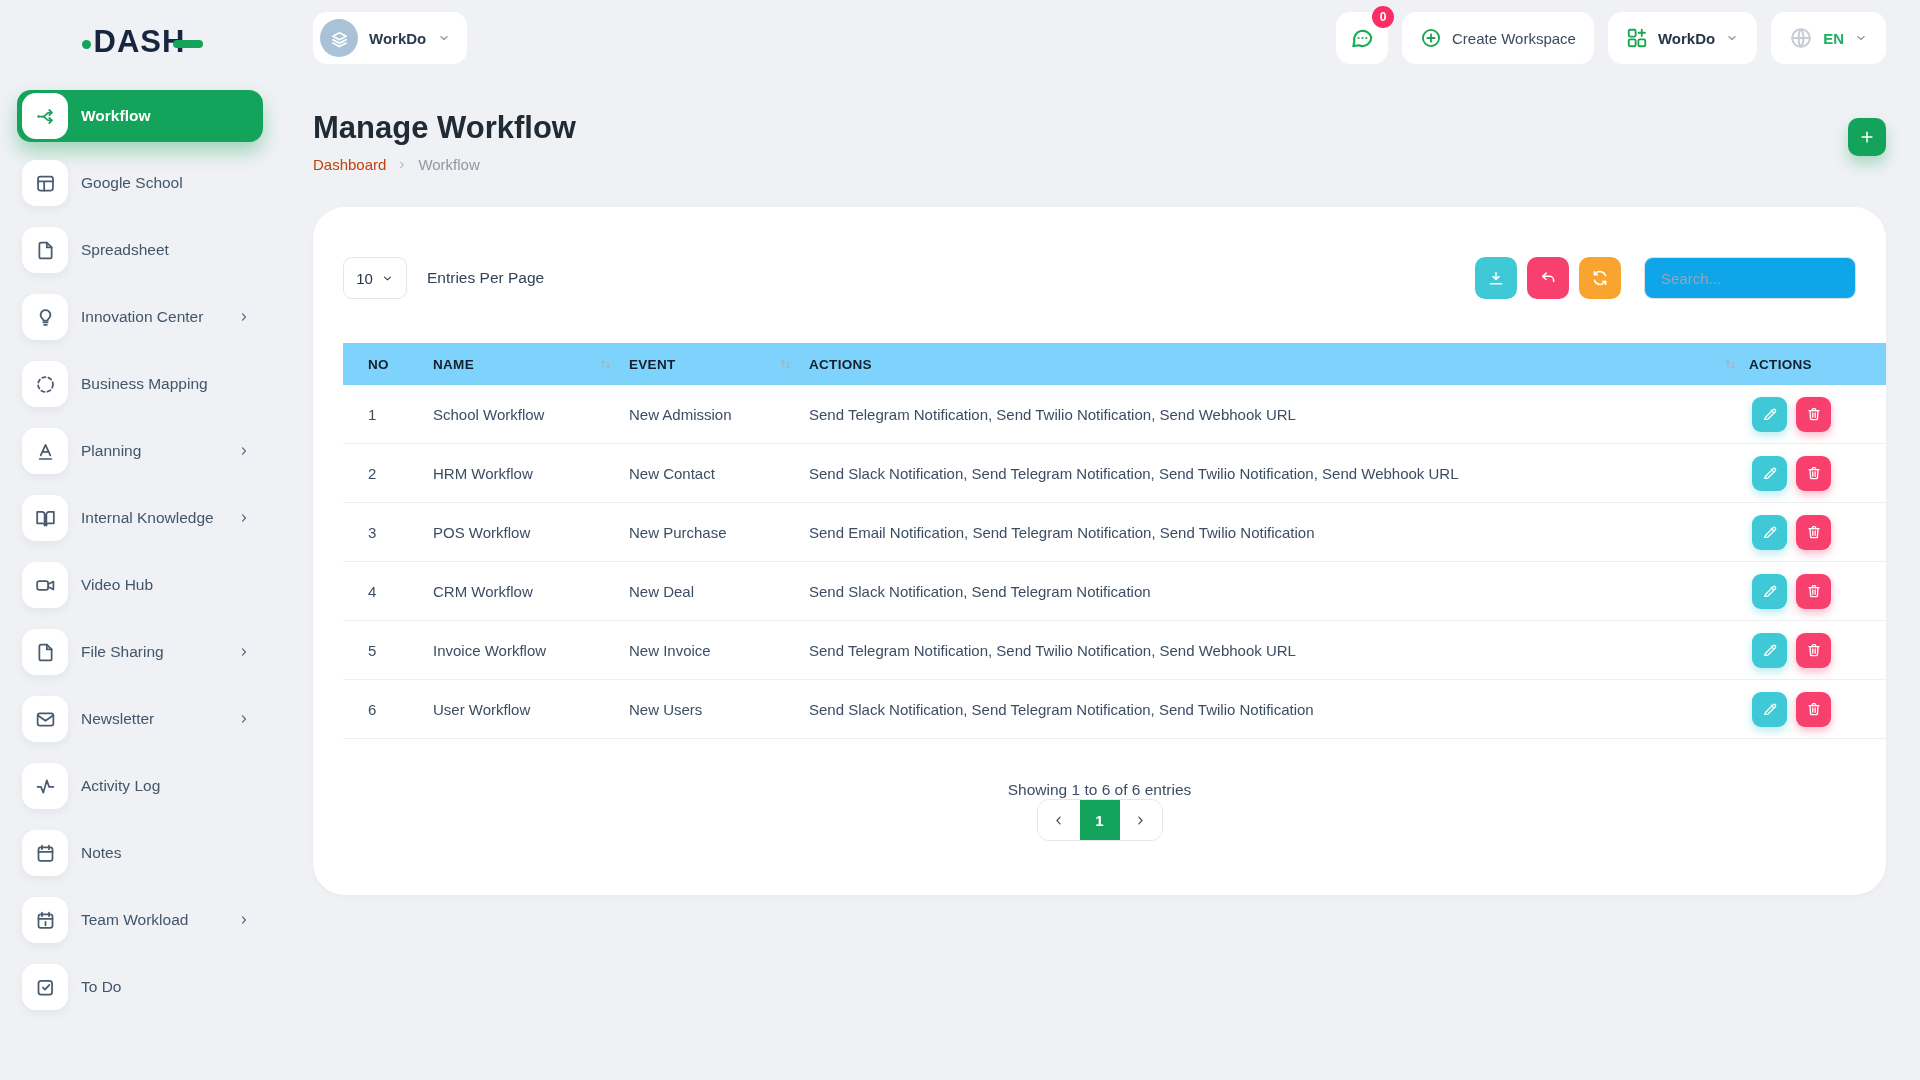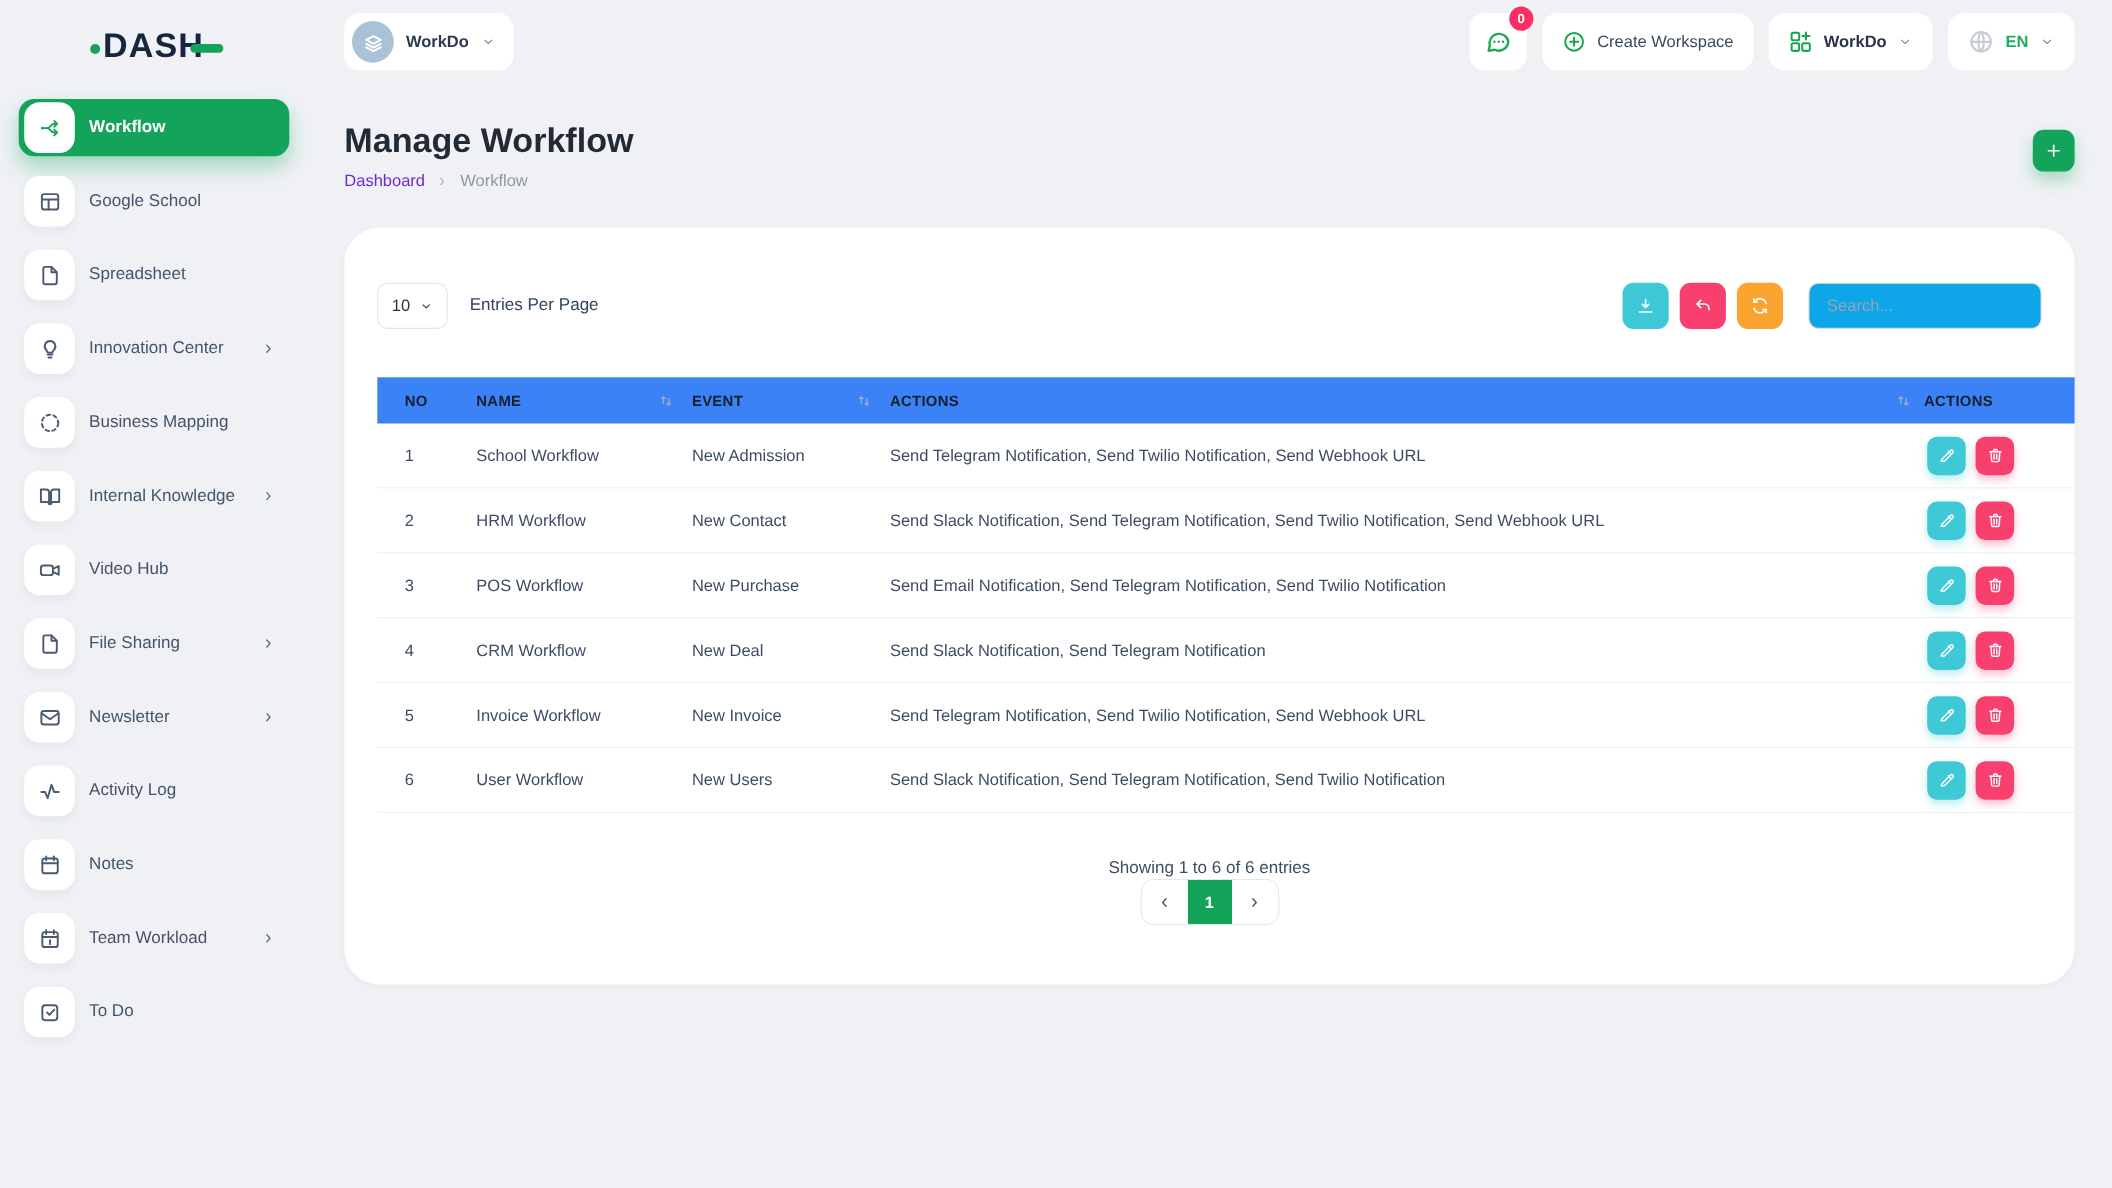"Dashboard" .crumb-home { color: #6d28d9 -> #c2410c }
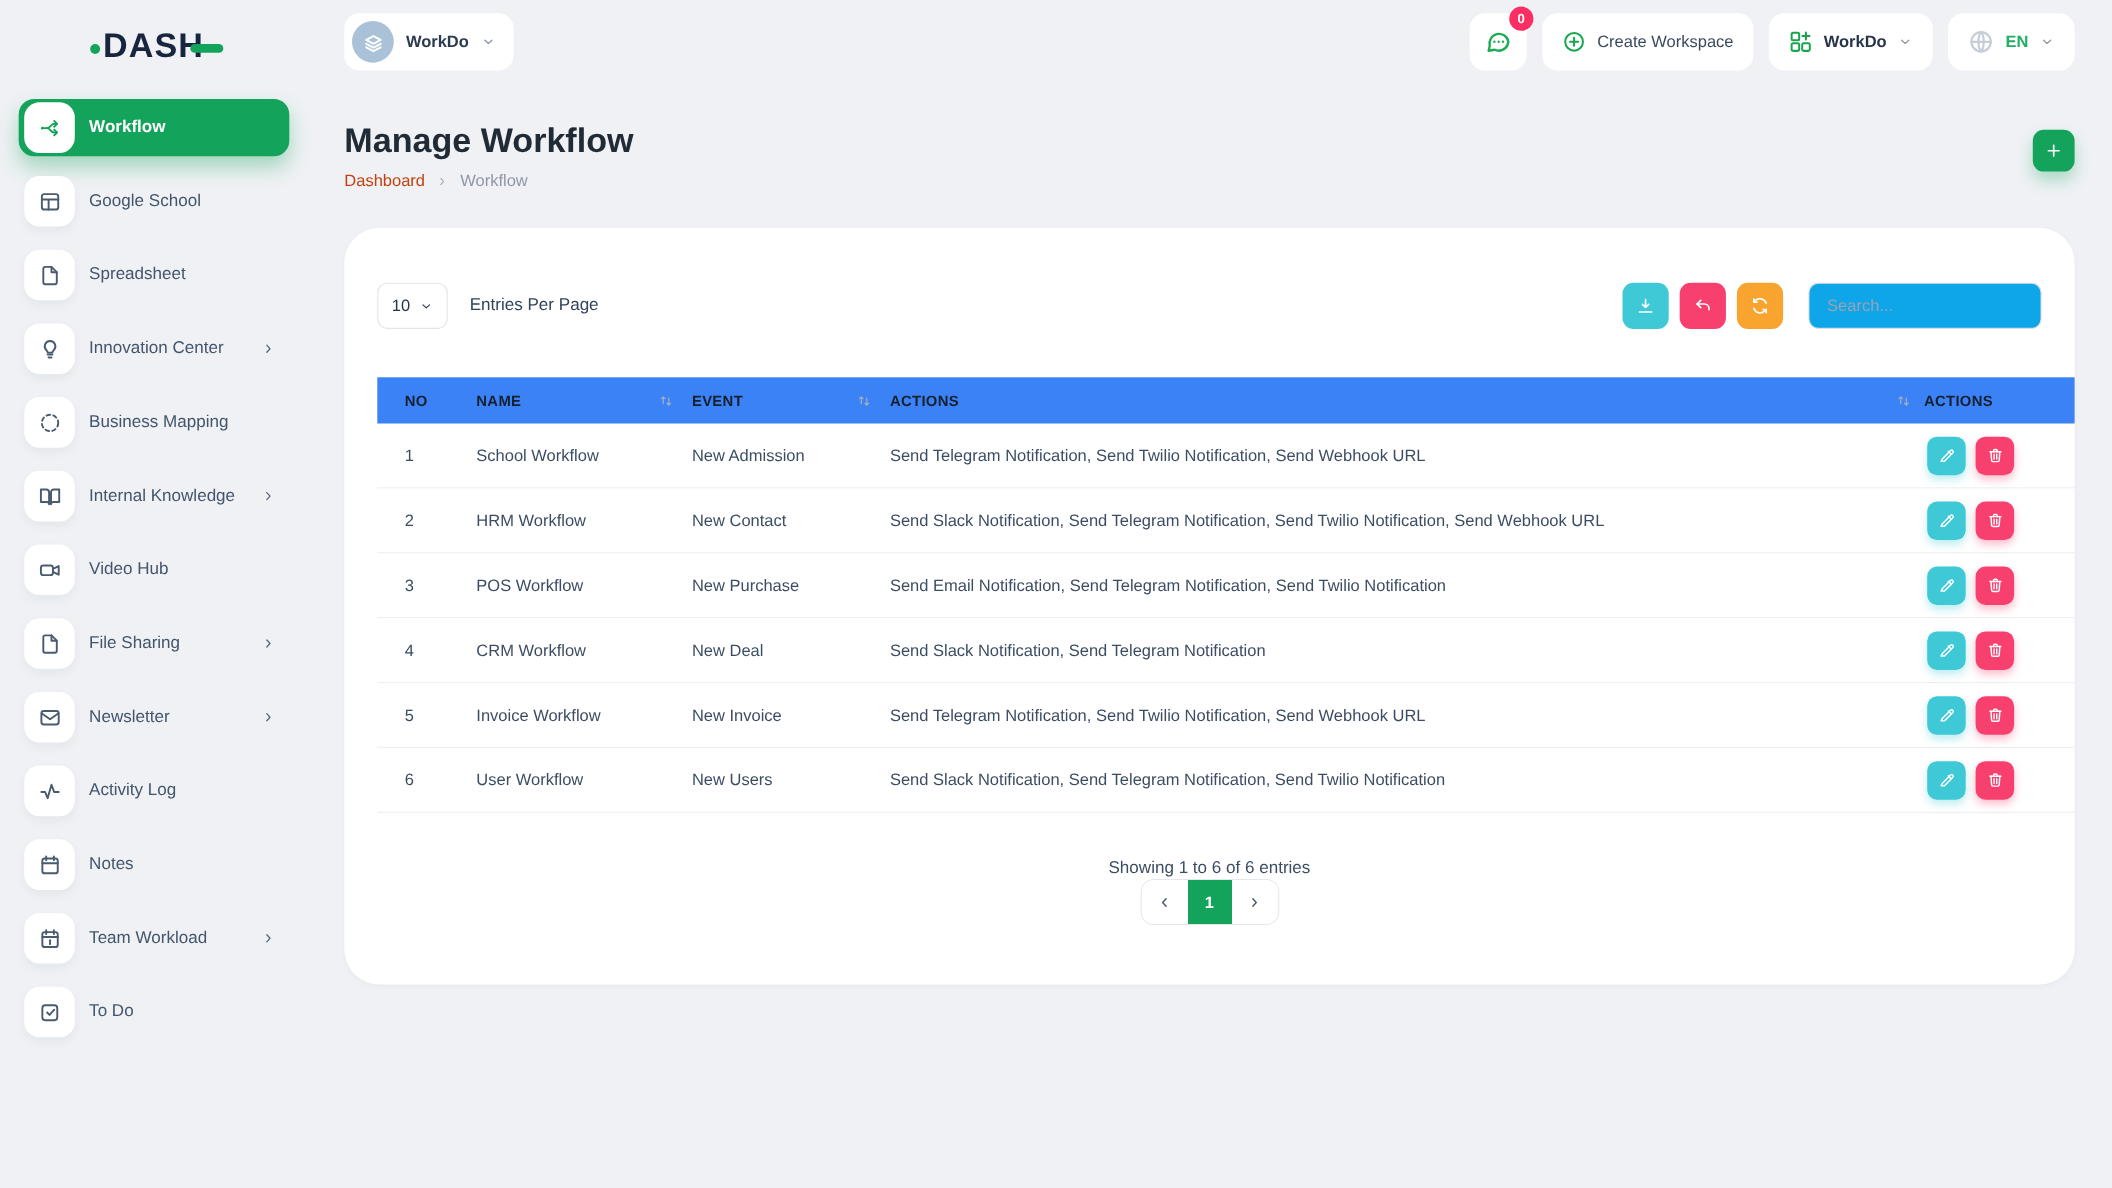"NO" .t-head { background: #3b82f6 -> #7dd3fc }
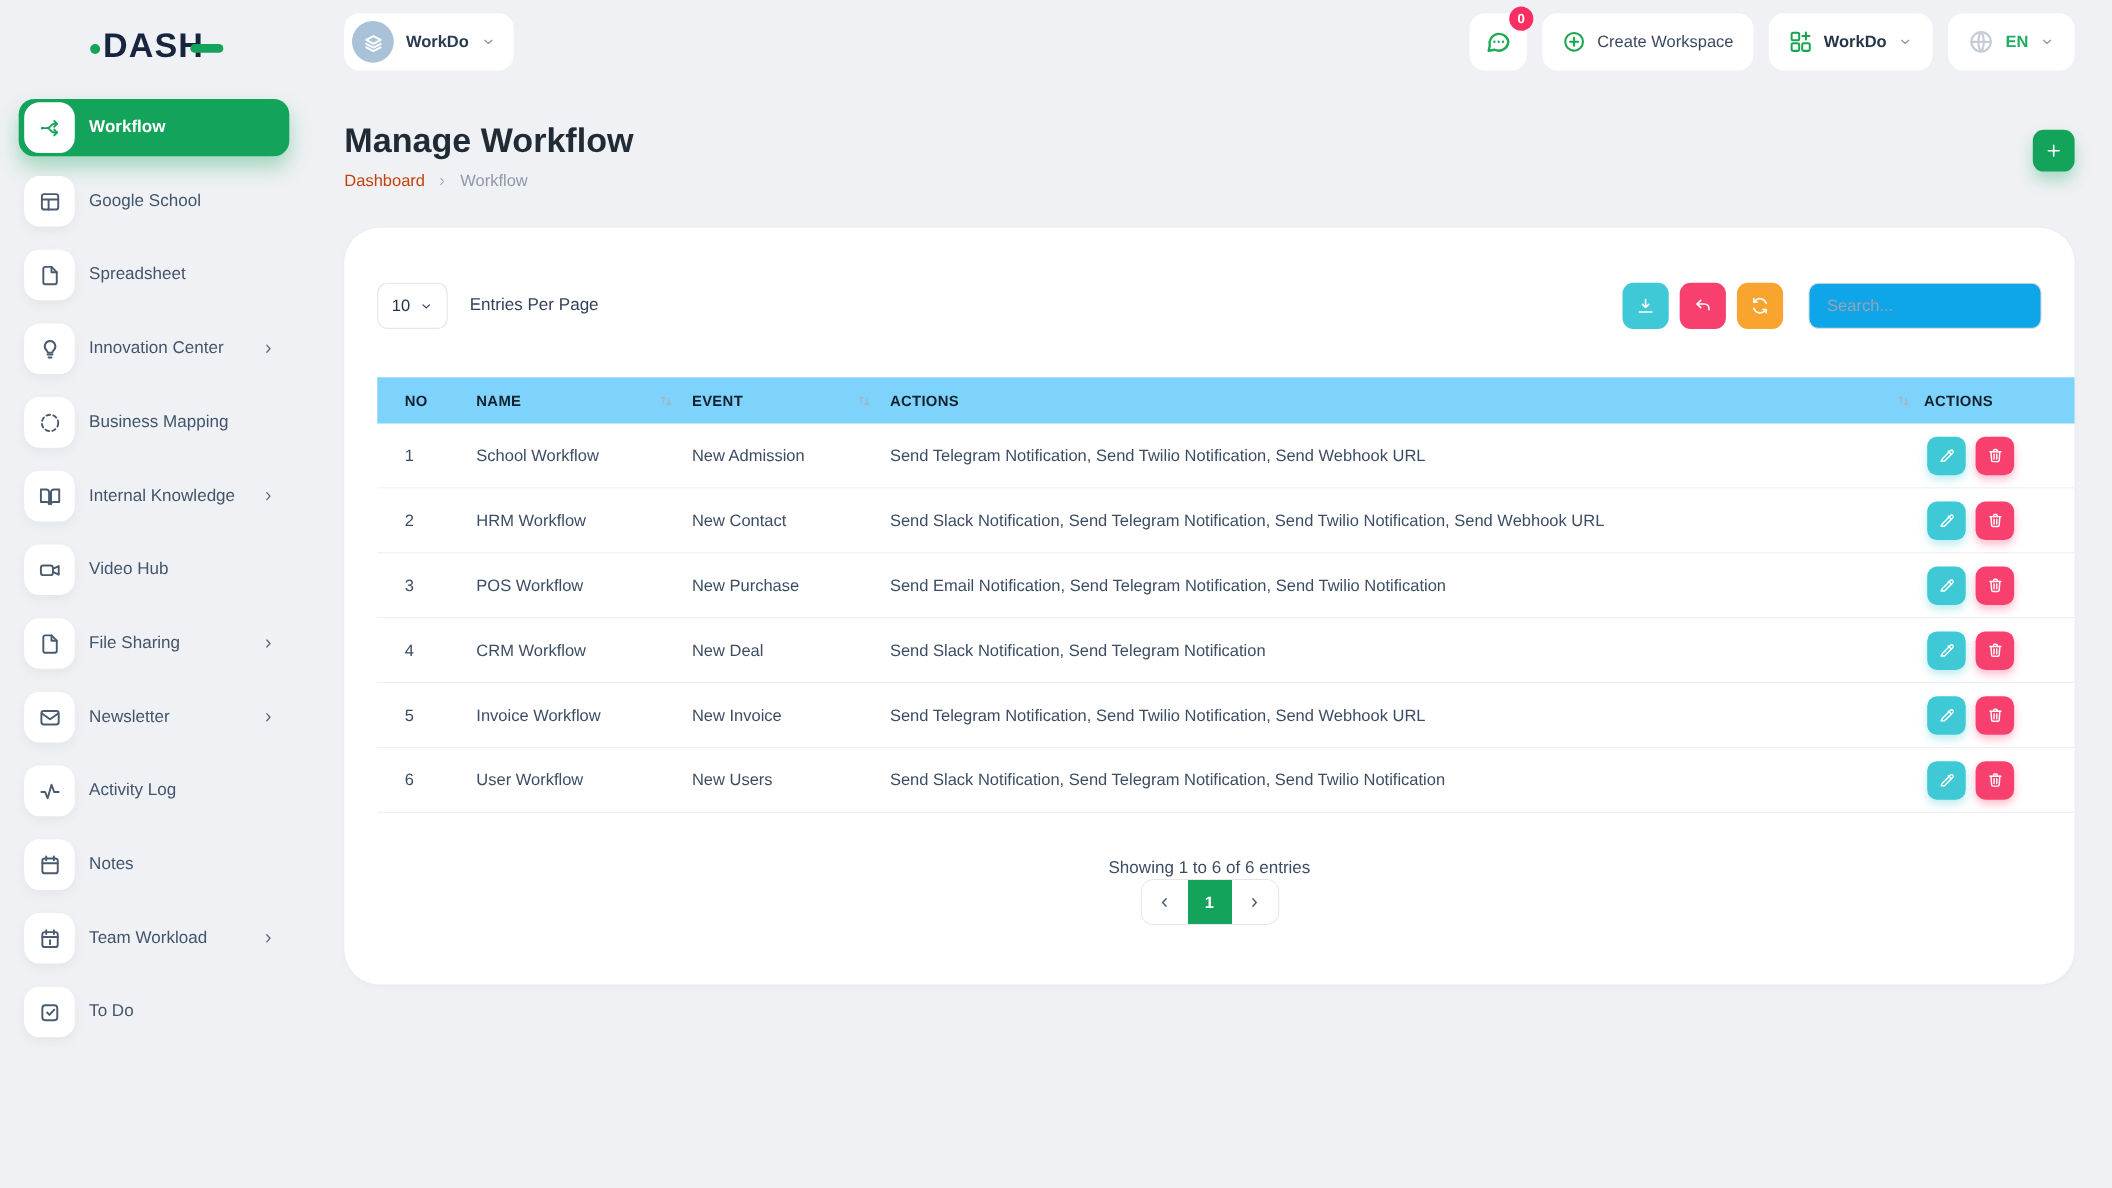"Planning" div.side-item { html: none -> <div> <span> <span> <svg> <path></path> <path></path> </svg> </span> </span> <span>Planning</span> <span> <svg> <path></path> </svg> </span> </div> }
